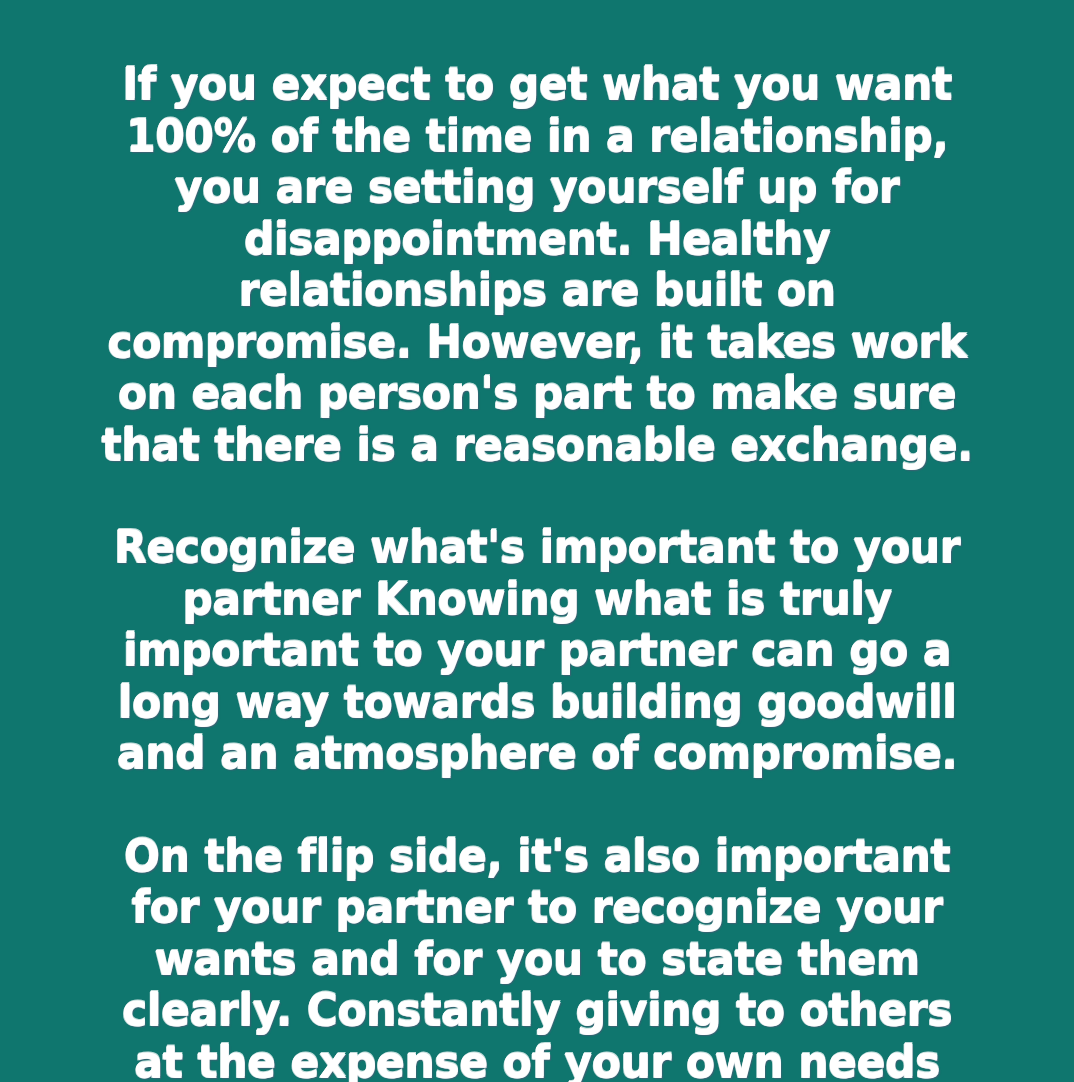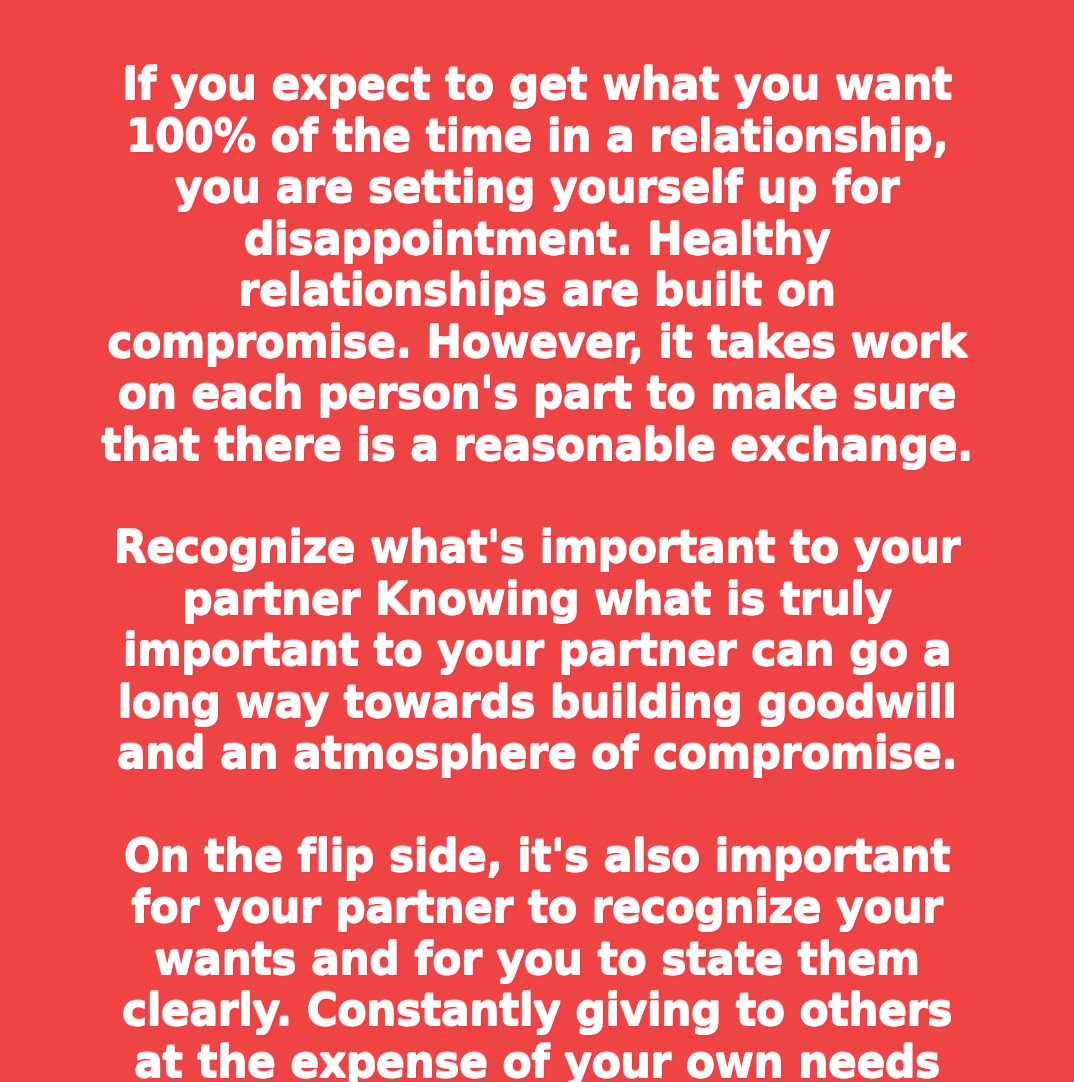"If you expect to get" div.card { background-color: #ef4444 -> #0f766e }
